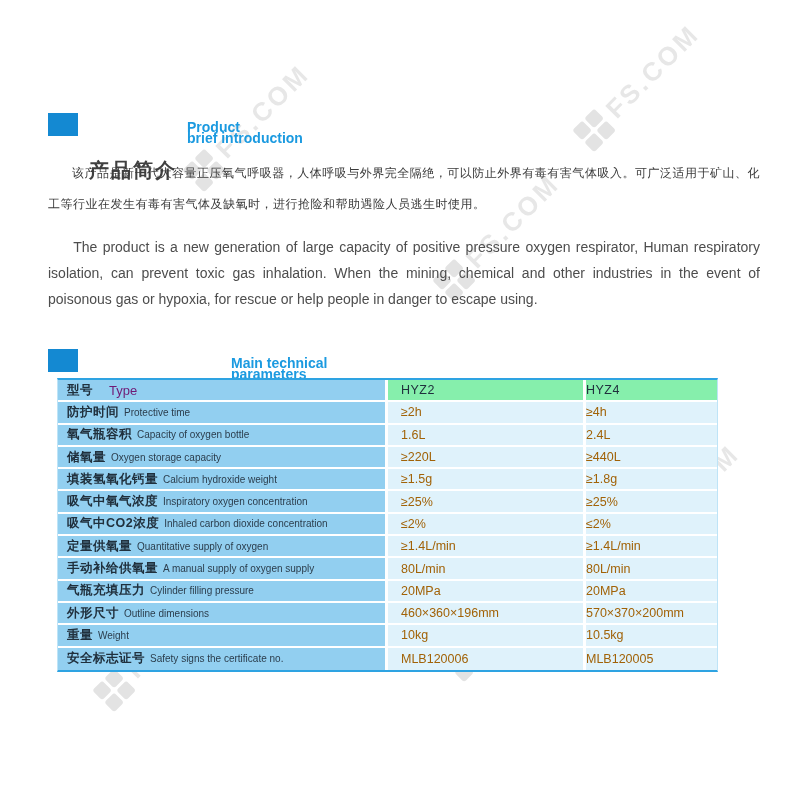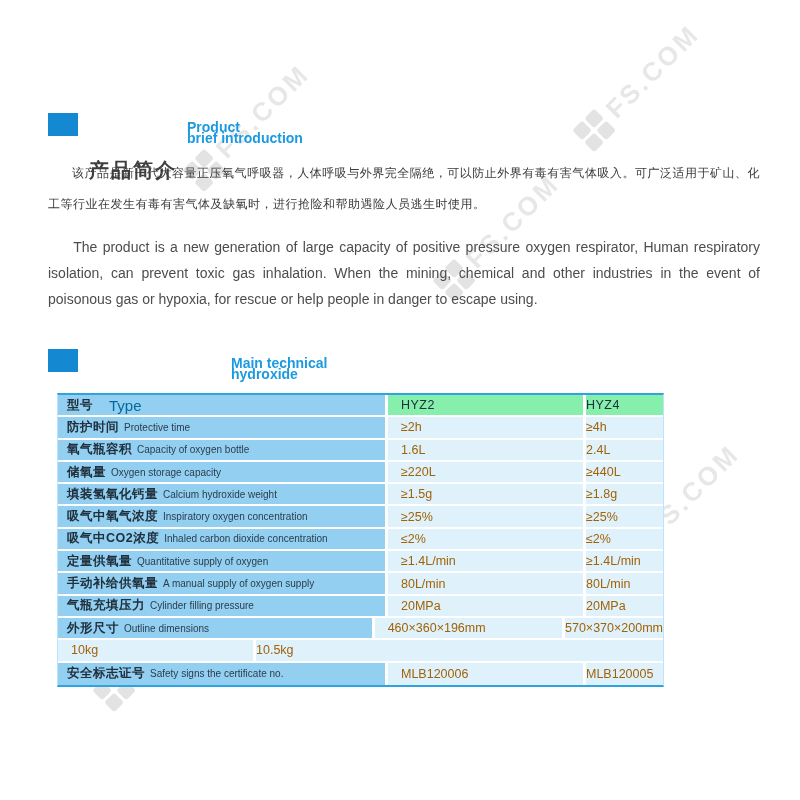"hydroxide" div { text: hydroxide -> parameters }
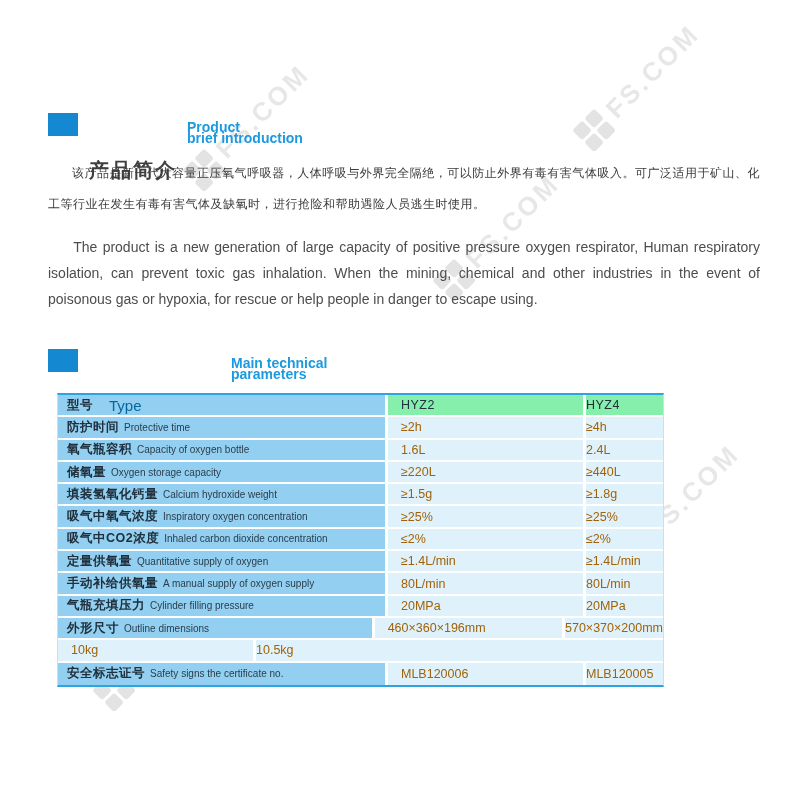"型号" .spec-table { margin-top: 15px -> none; width: 607px -> 661px }
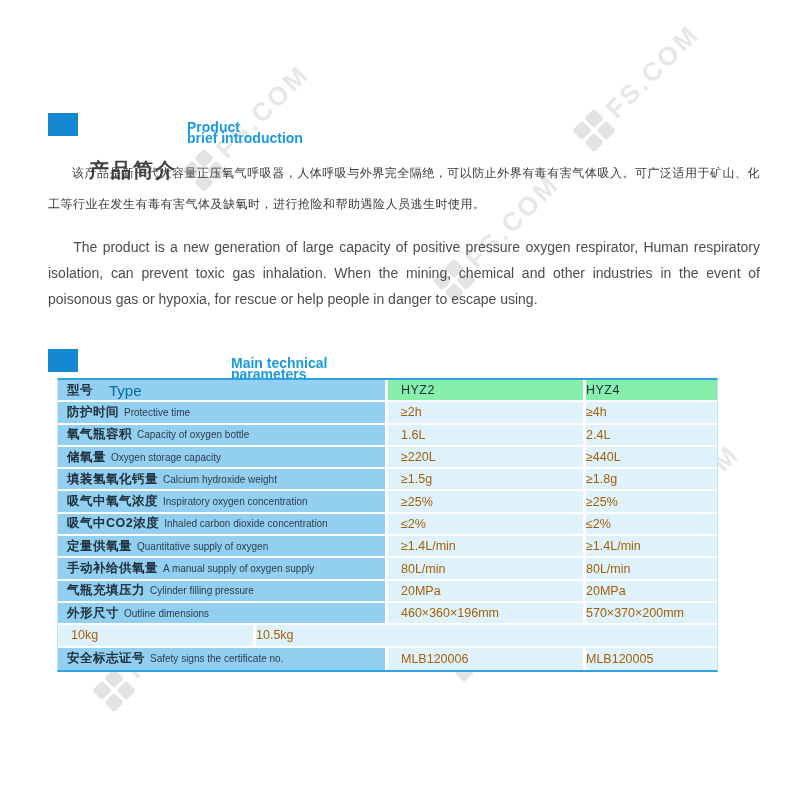"Type" .head .lbl-en { color: #0369a1 -> #701a75; font-size: 15px -> 13px }
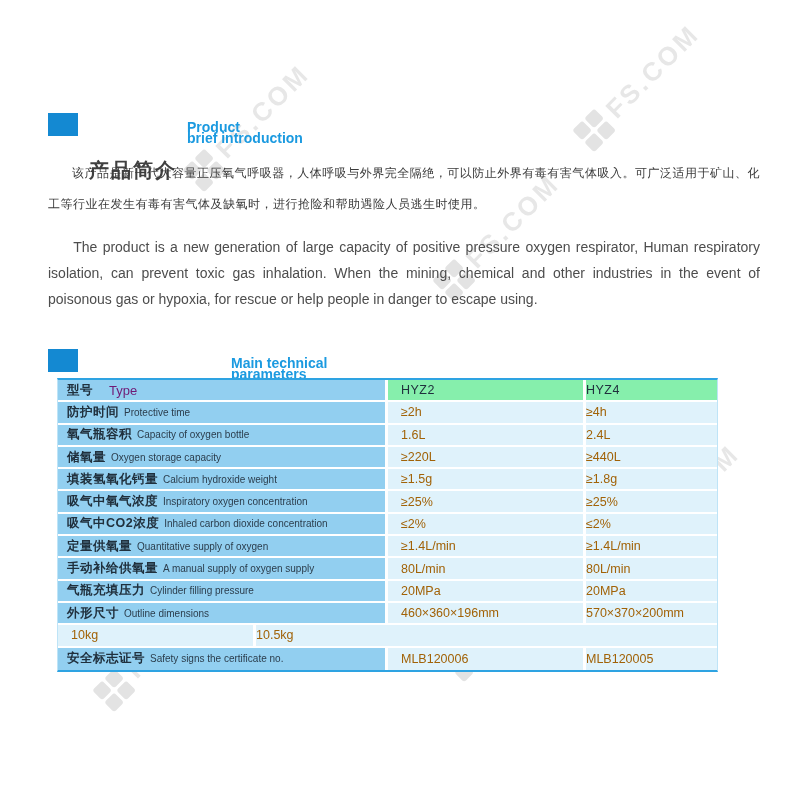"重量" div.cell { html: none -> <div> <span>重量</span> <span>Weight</span> </div> }
